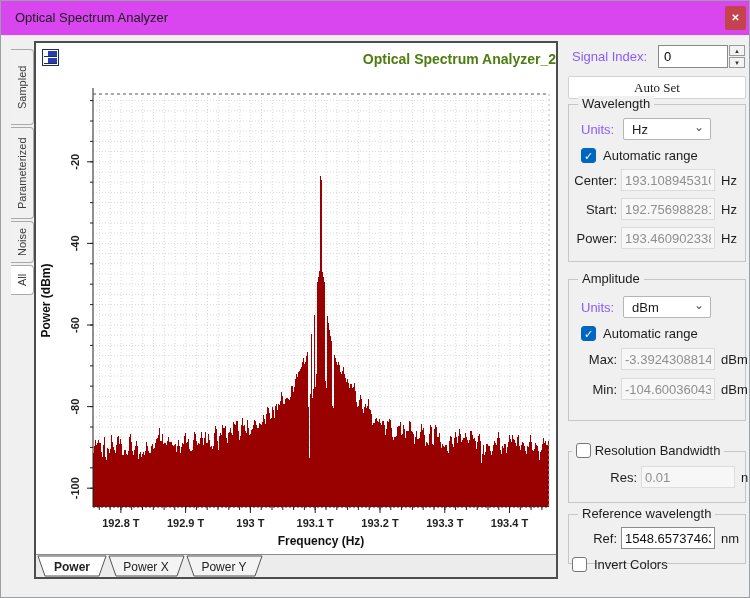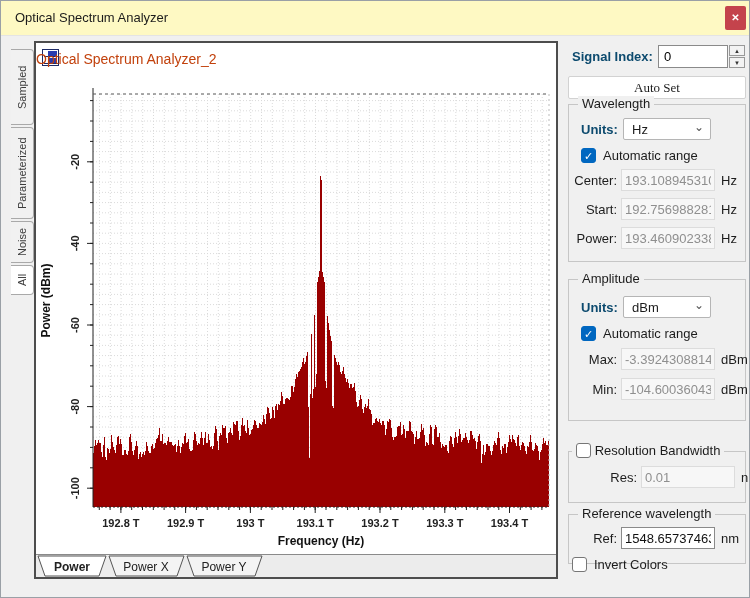"Optical Spectrum Analyzer" .titlebar { background: #fef9c3 -> #d946ef }
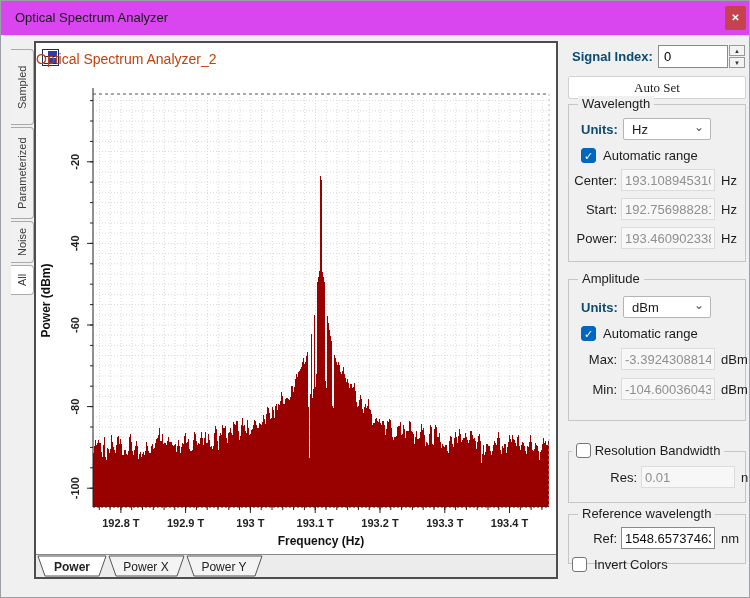"Optical Spectrum Analyzer_2" .chart-title { color: #c2410c -> #4d7c0f; font-weight: normal -> bold; text-align: left -> right }
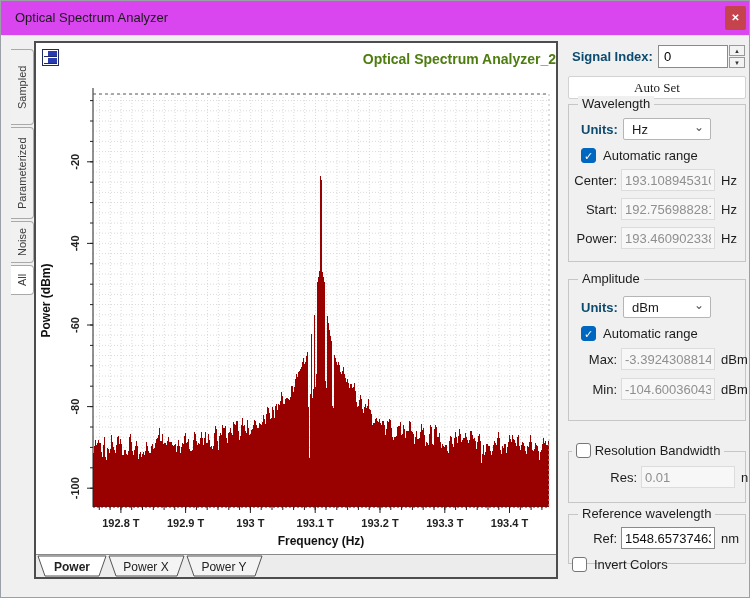"Signal Index:" .rowlabel { color: #0c4a6e -> #8b5cf6; font-weight: bold -> none }
